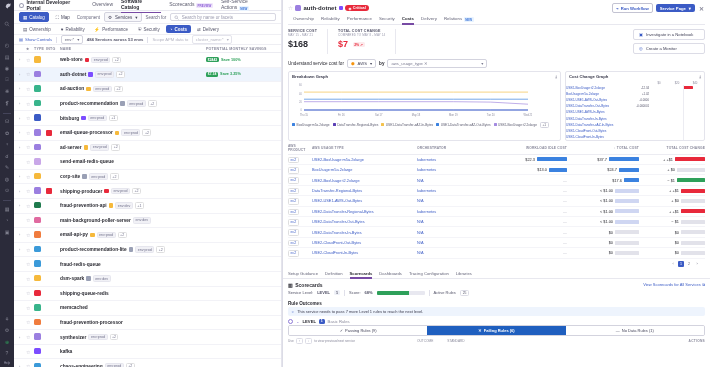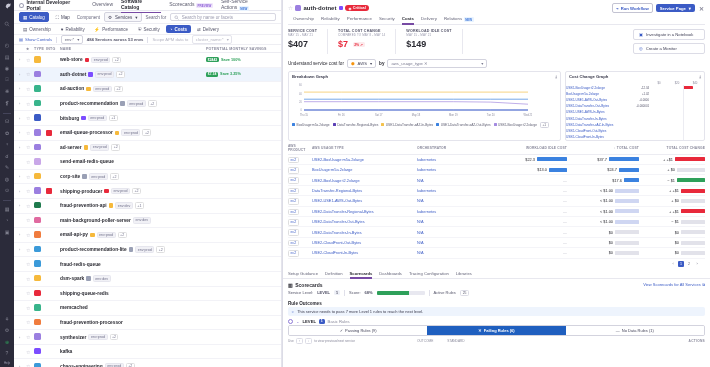"$407" div.m-val { text: $407 -> $168 }
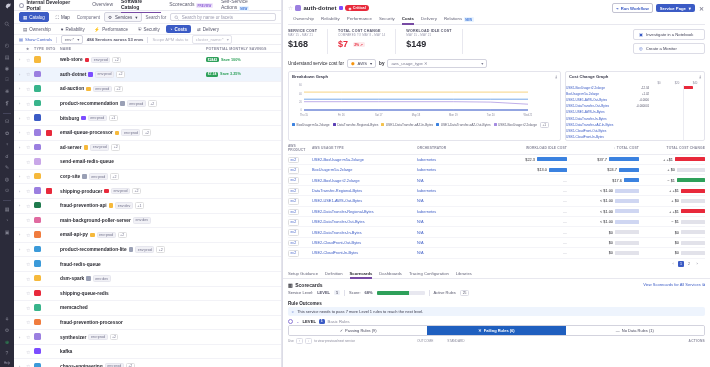"$149" div.metric { html: <div> <div>WORKLOAD IDLE COST</div> <div>MAY 15 - MAY 21</div> <div>$149</div> </div> -> none }
